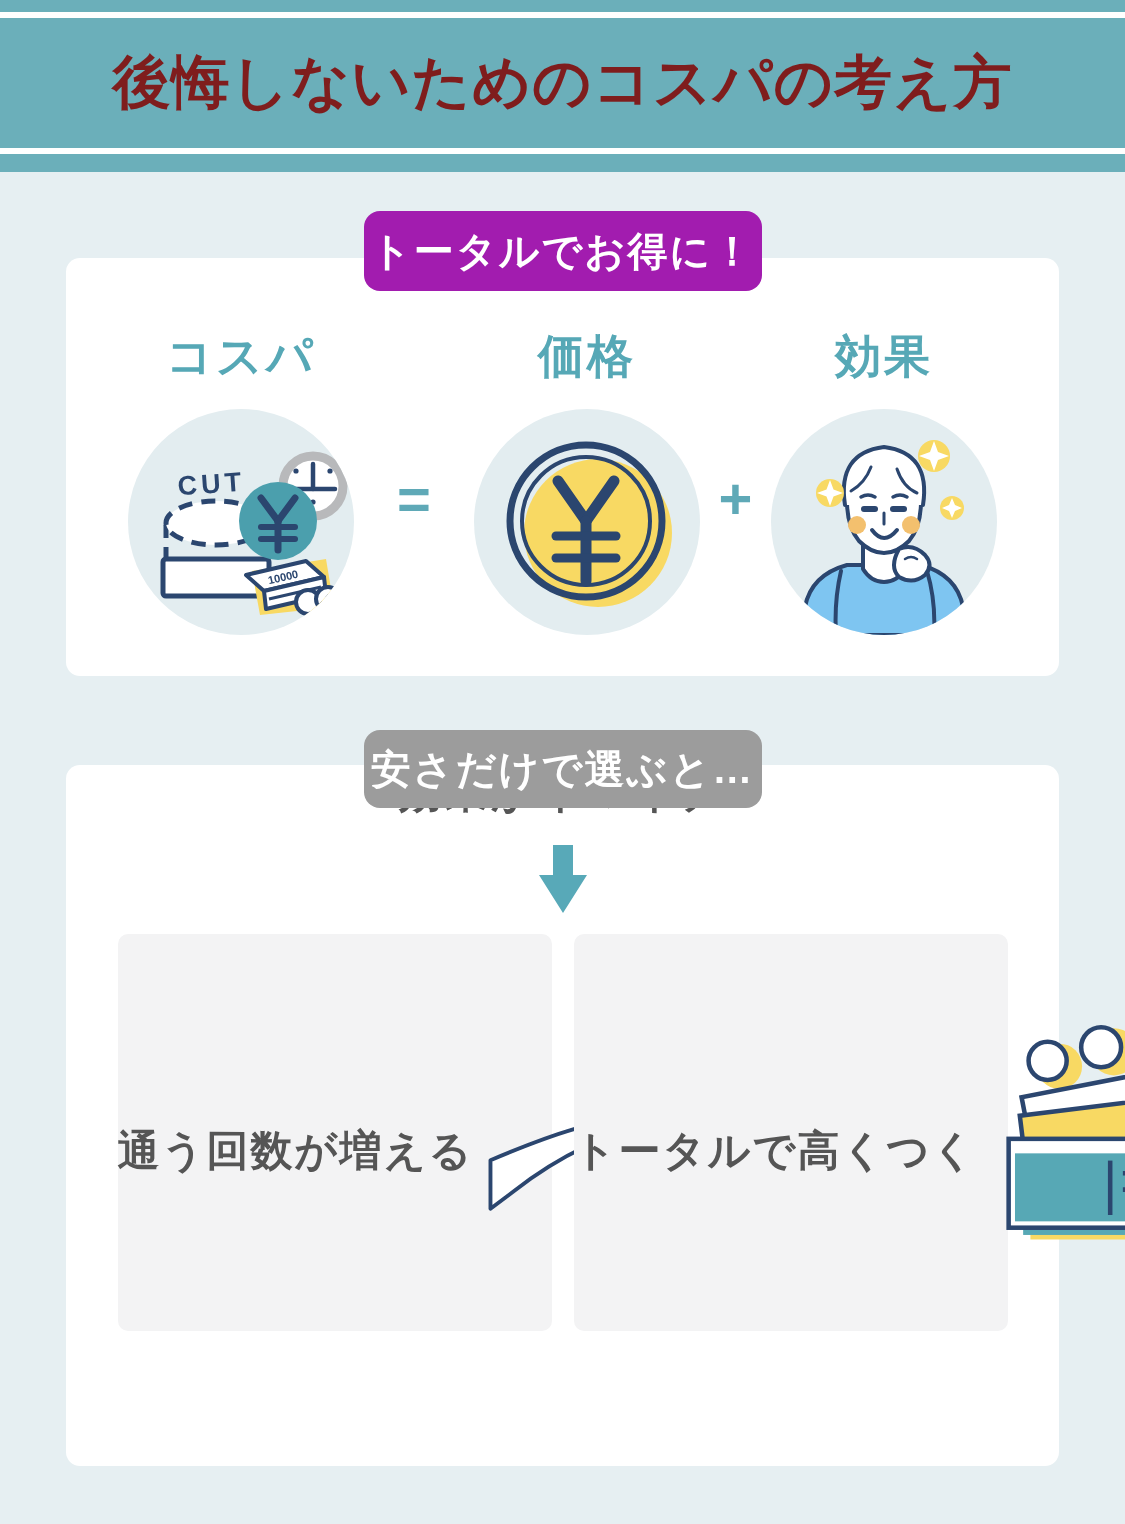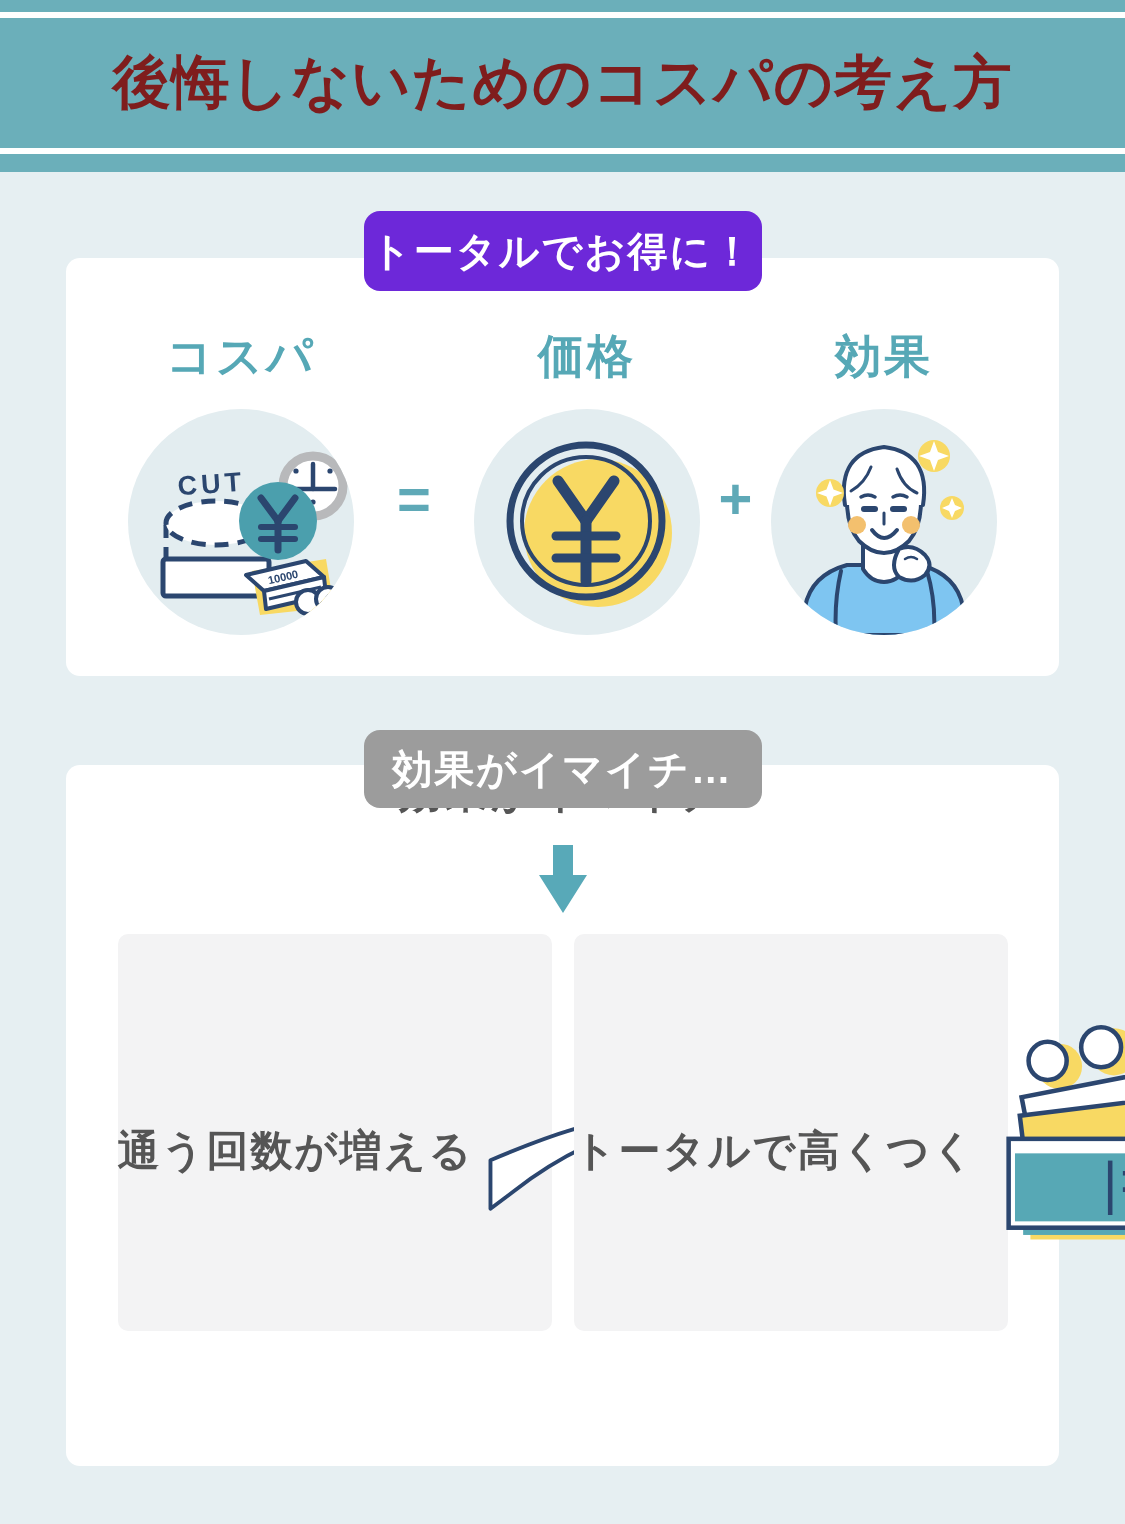"トータルでお得に！" .badge-teal { background: #6d28d9 -> #a21caf }
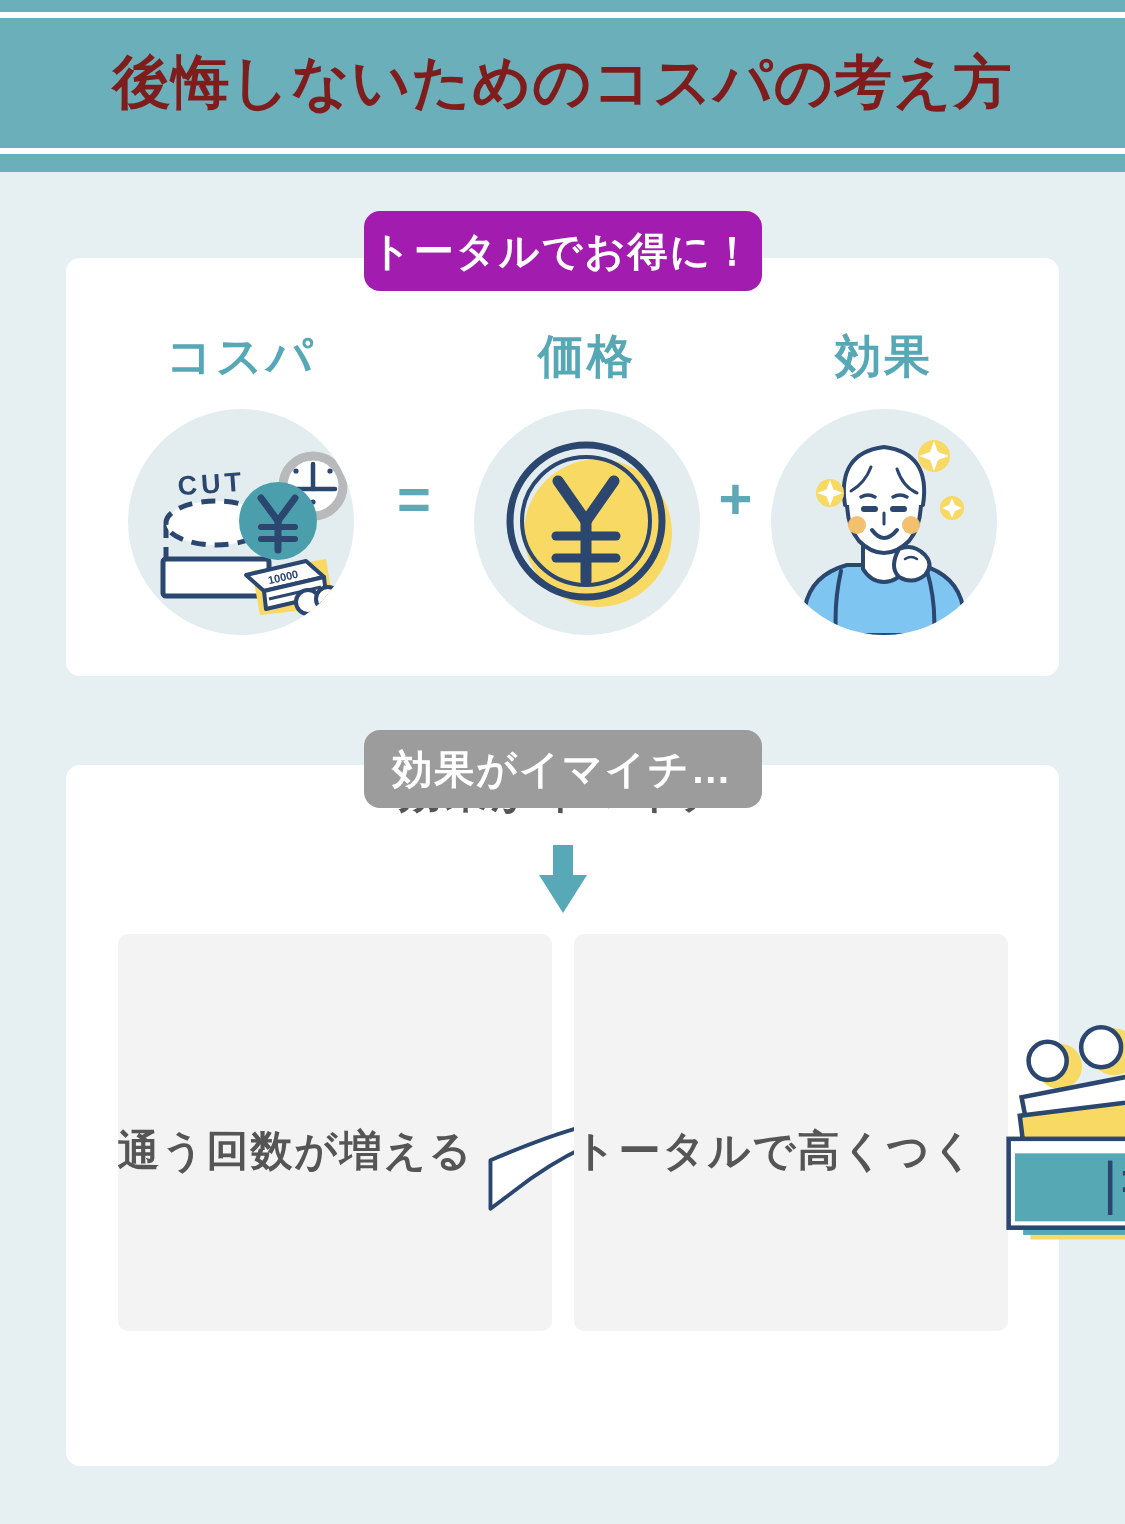"効果がイマイチ…" div.badge { text: 効果がイマイチ -> 安さだけで選ぶと }
